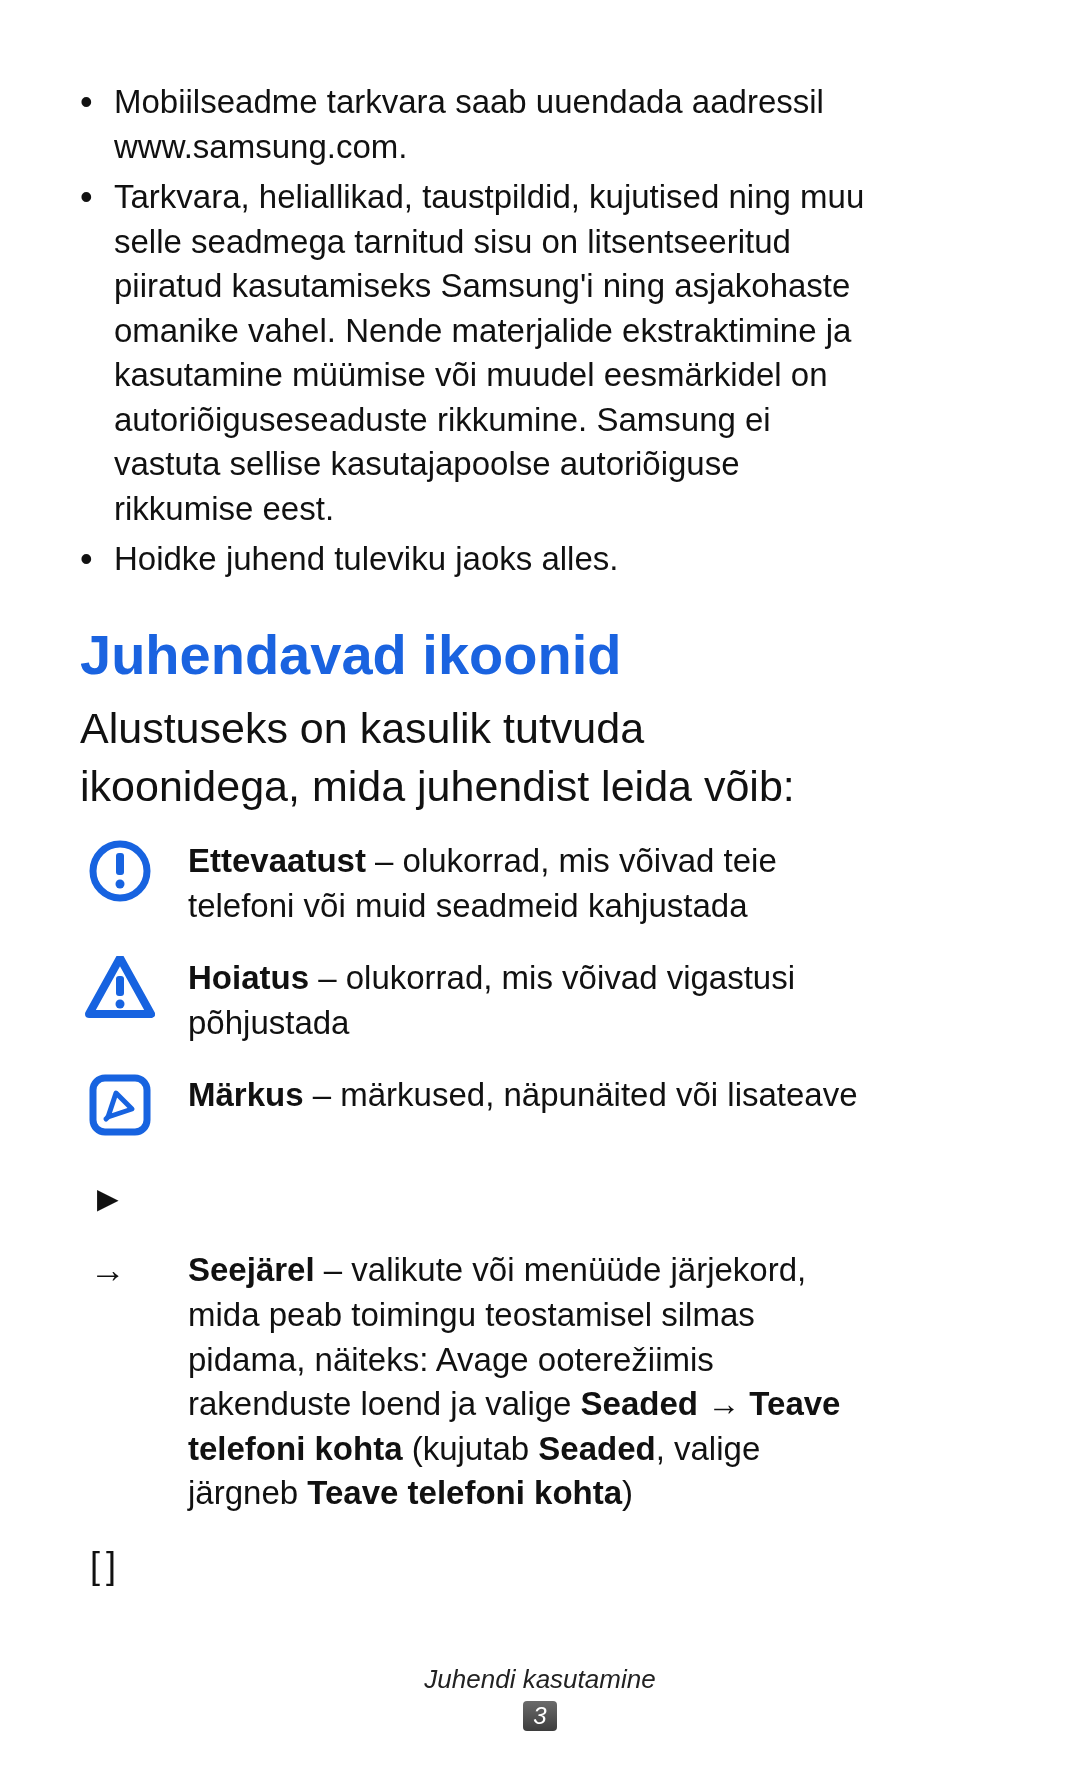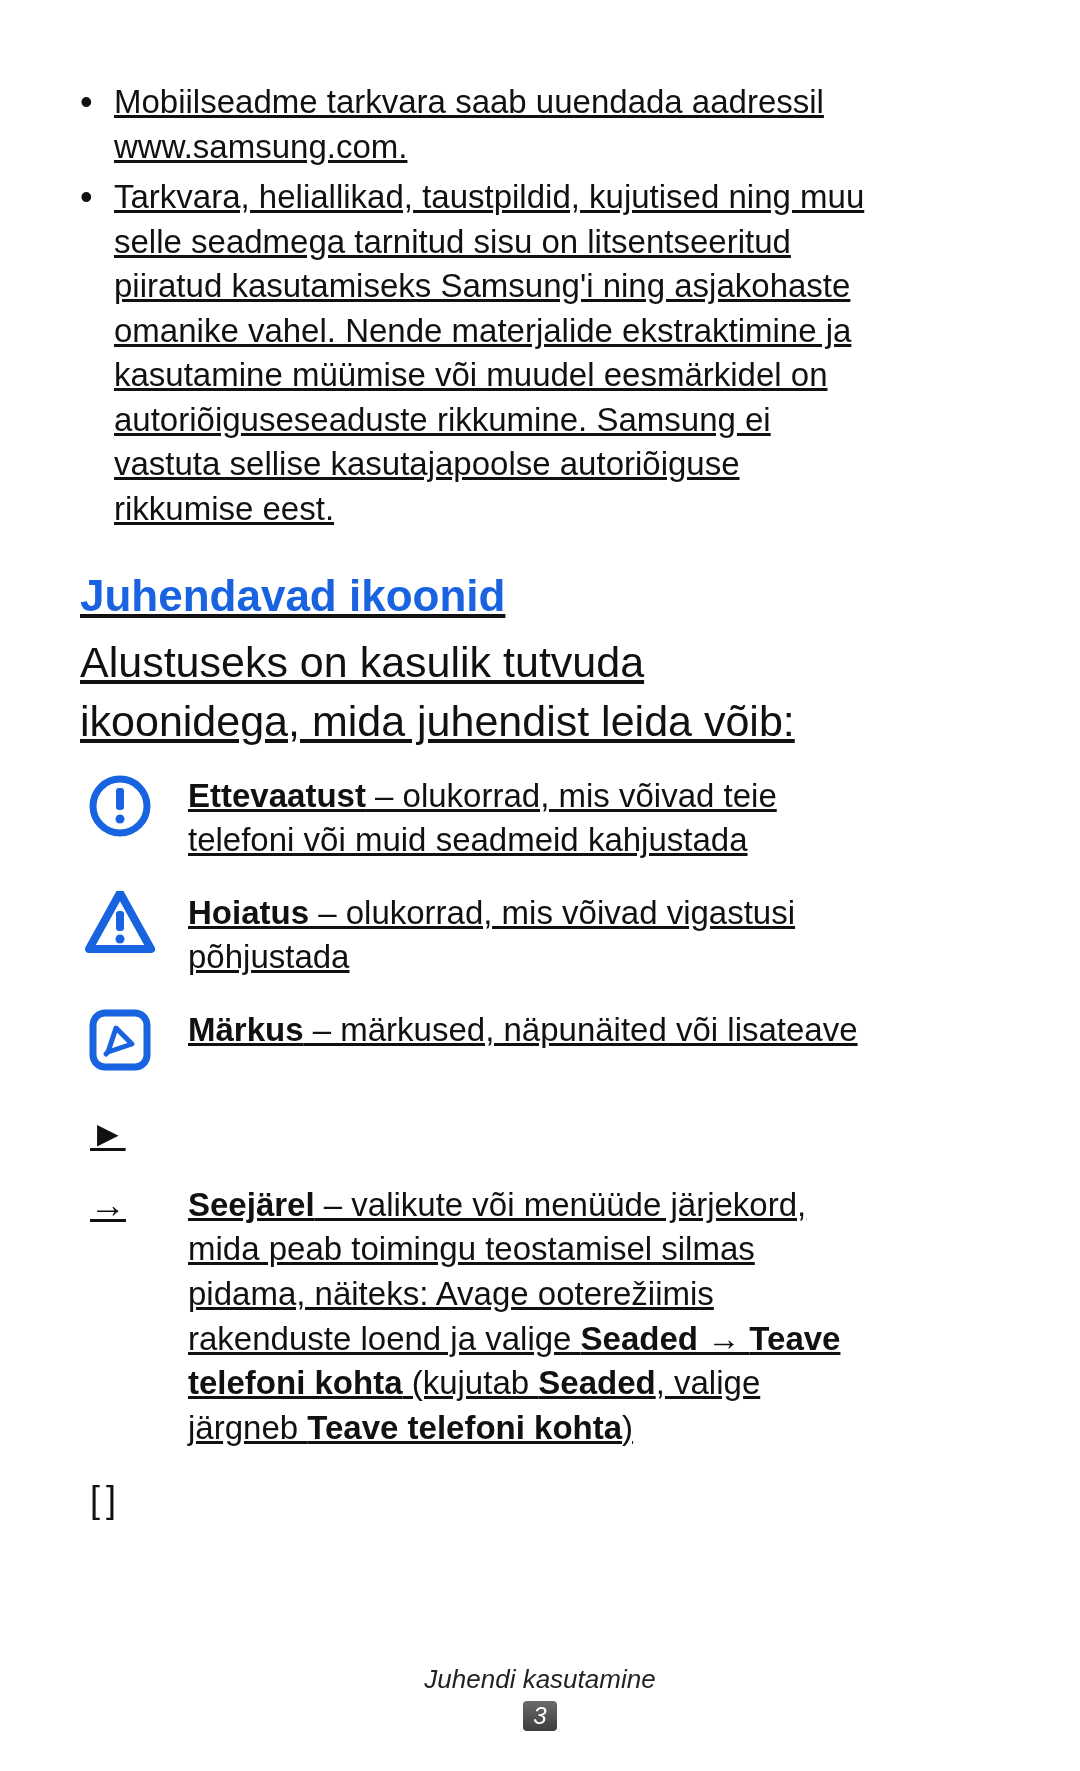"Mobiilseadme tarkvara saab uuendada" .page { text-decoration: underline -> none }
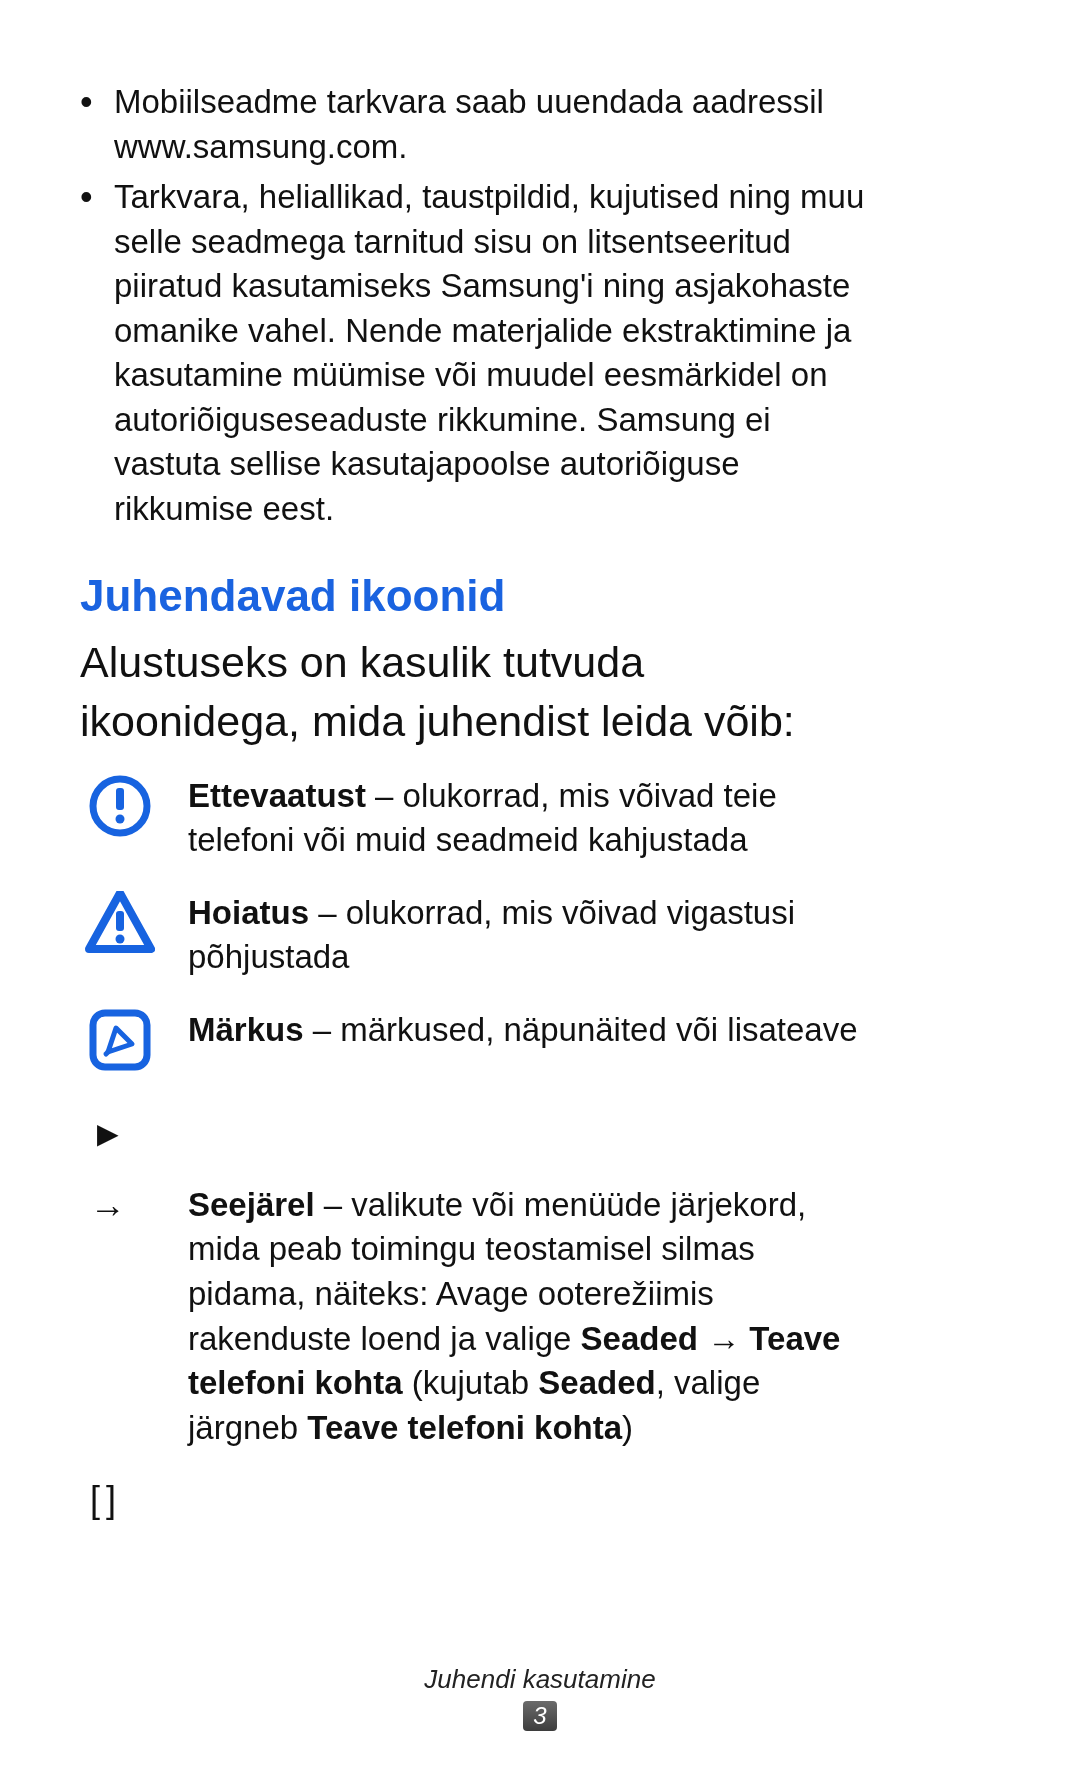"Hoidke juhend tuleviku jaoks alles." li { html: none -> <li>Hoidke juhend tuleviku jaoks alles.</li> }
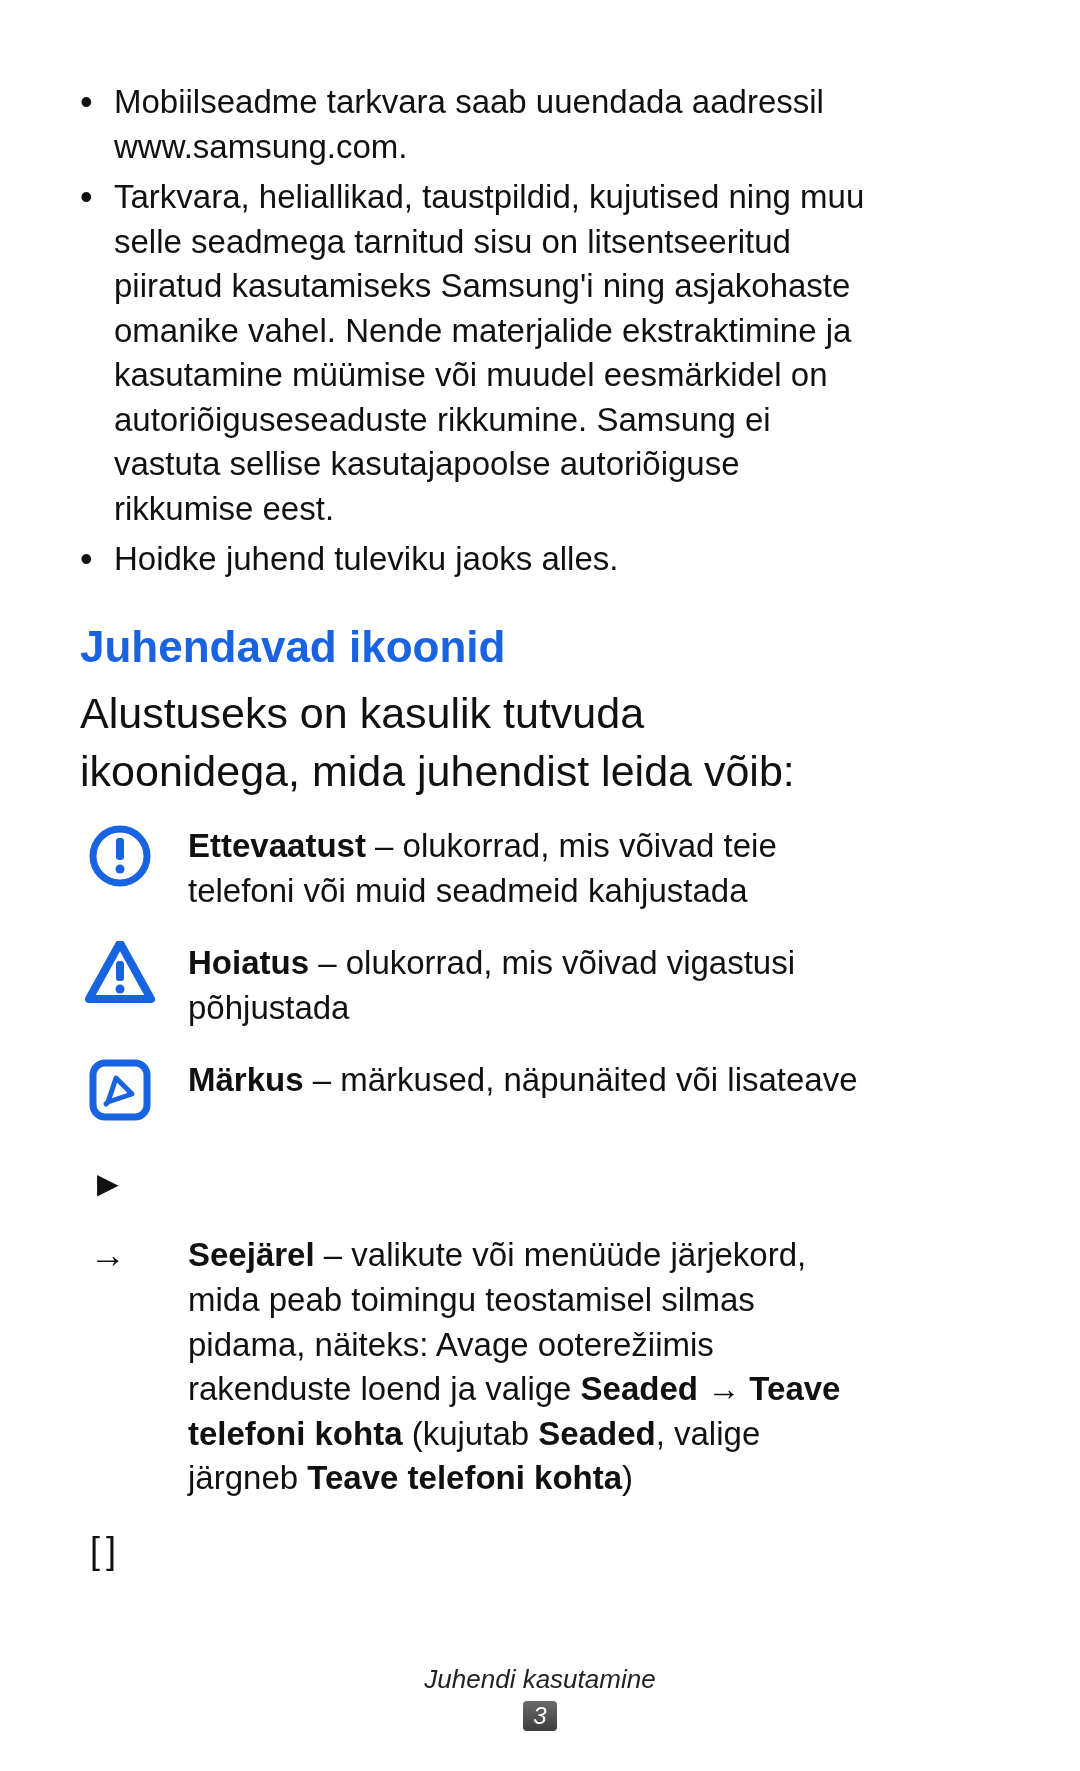"Juhendavad ikoonid" h2.section-title { font-size: 44px -> 56px }
